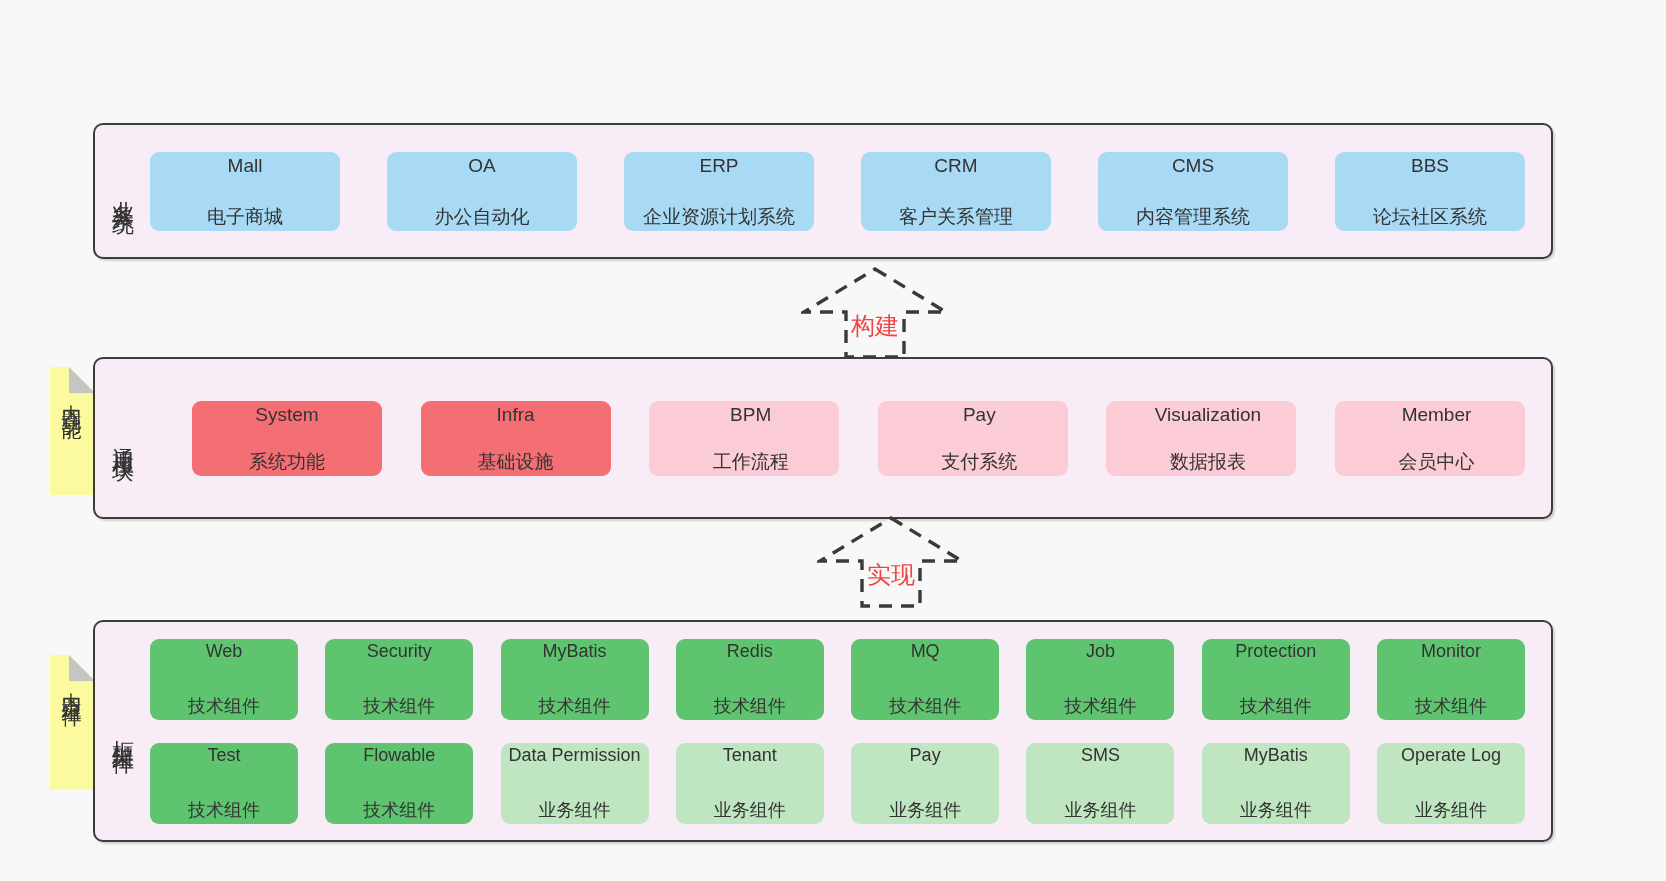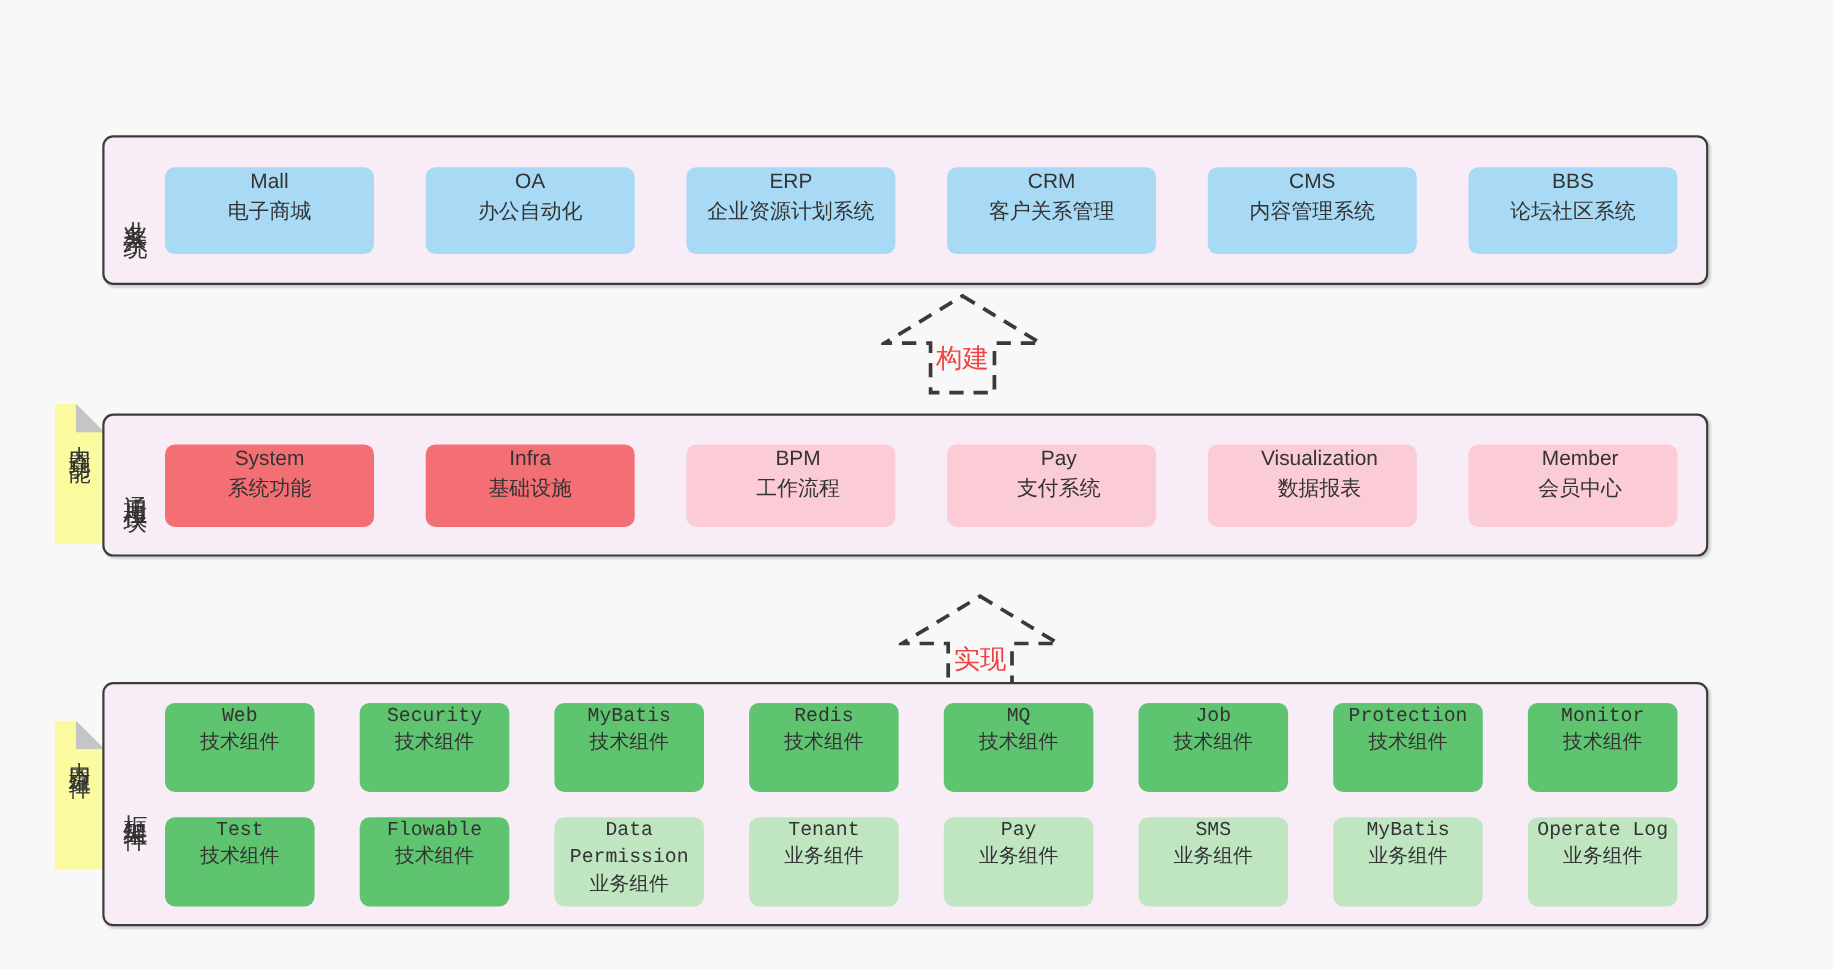"Mall" .box { justify-content: flex-start -> space-between }
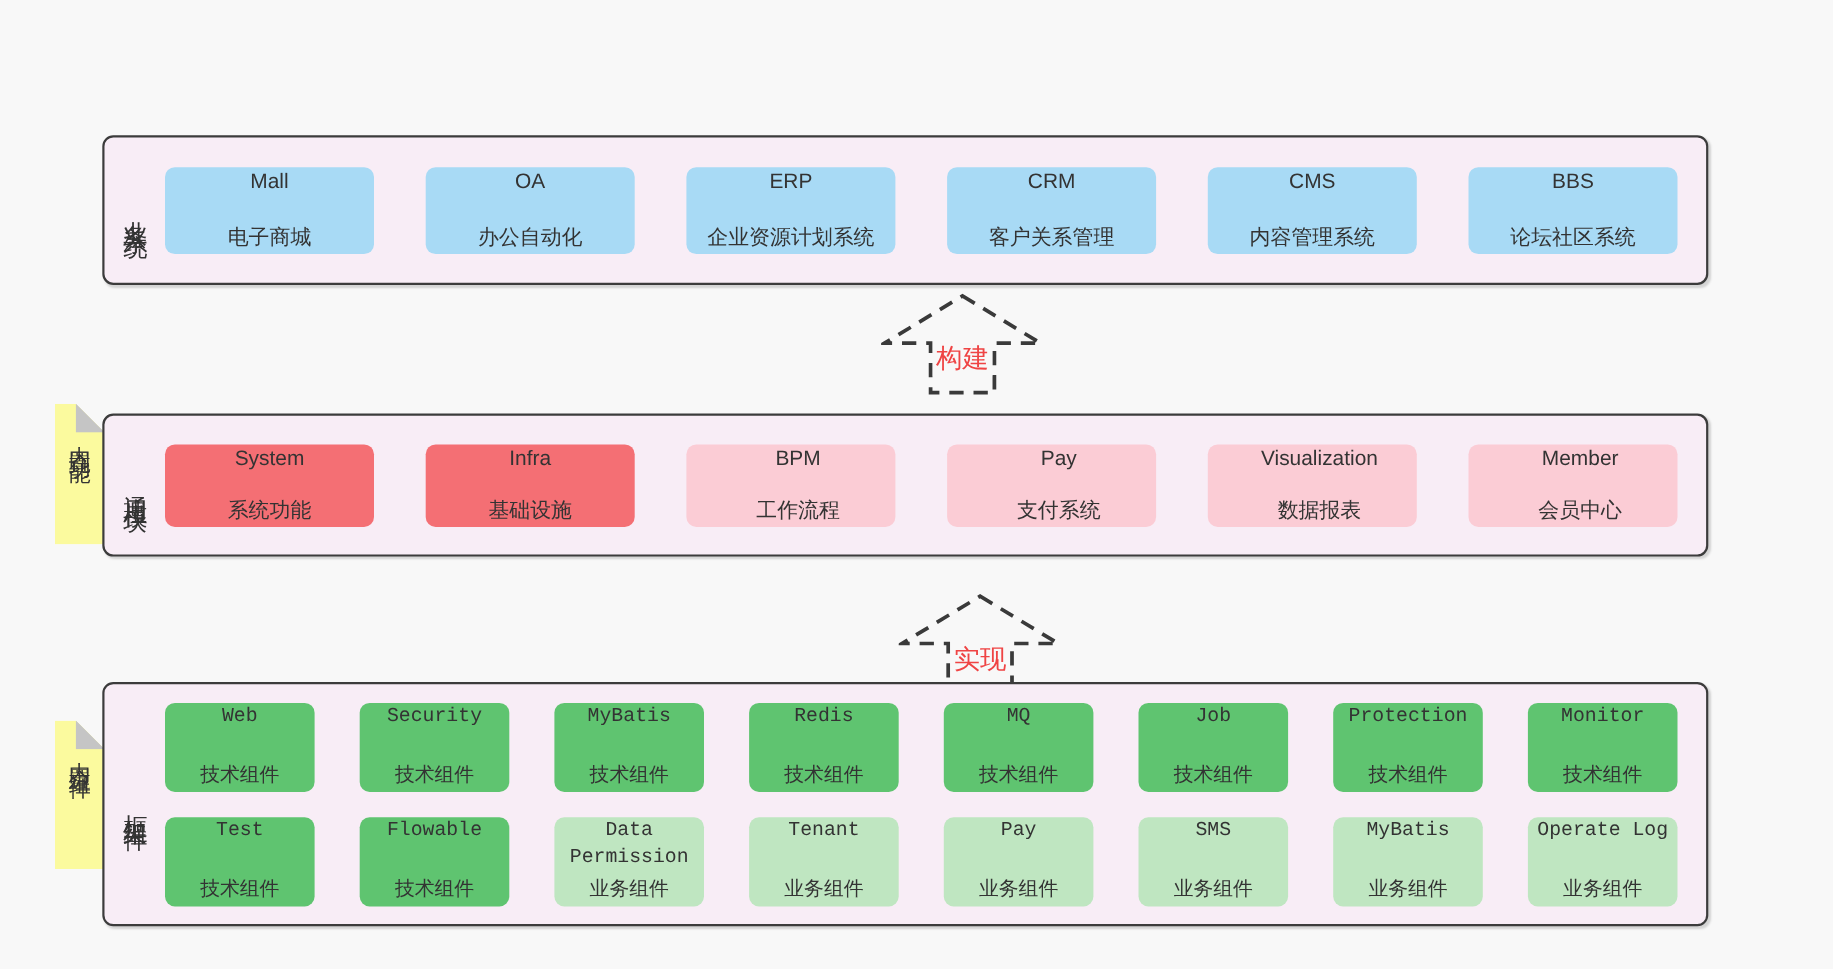"System" .layer-mid { gap: none -> 42px; height: 130px -> 162px; top: 376px -> 357px }
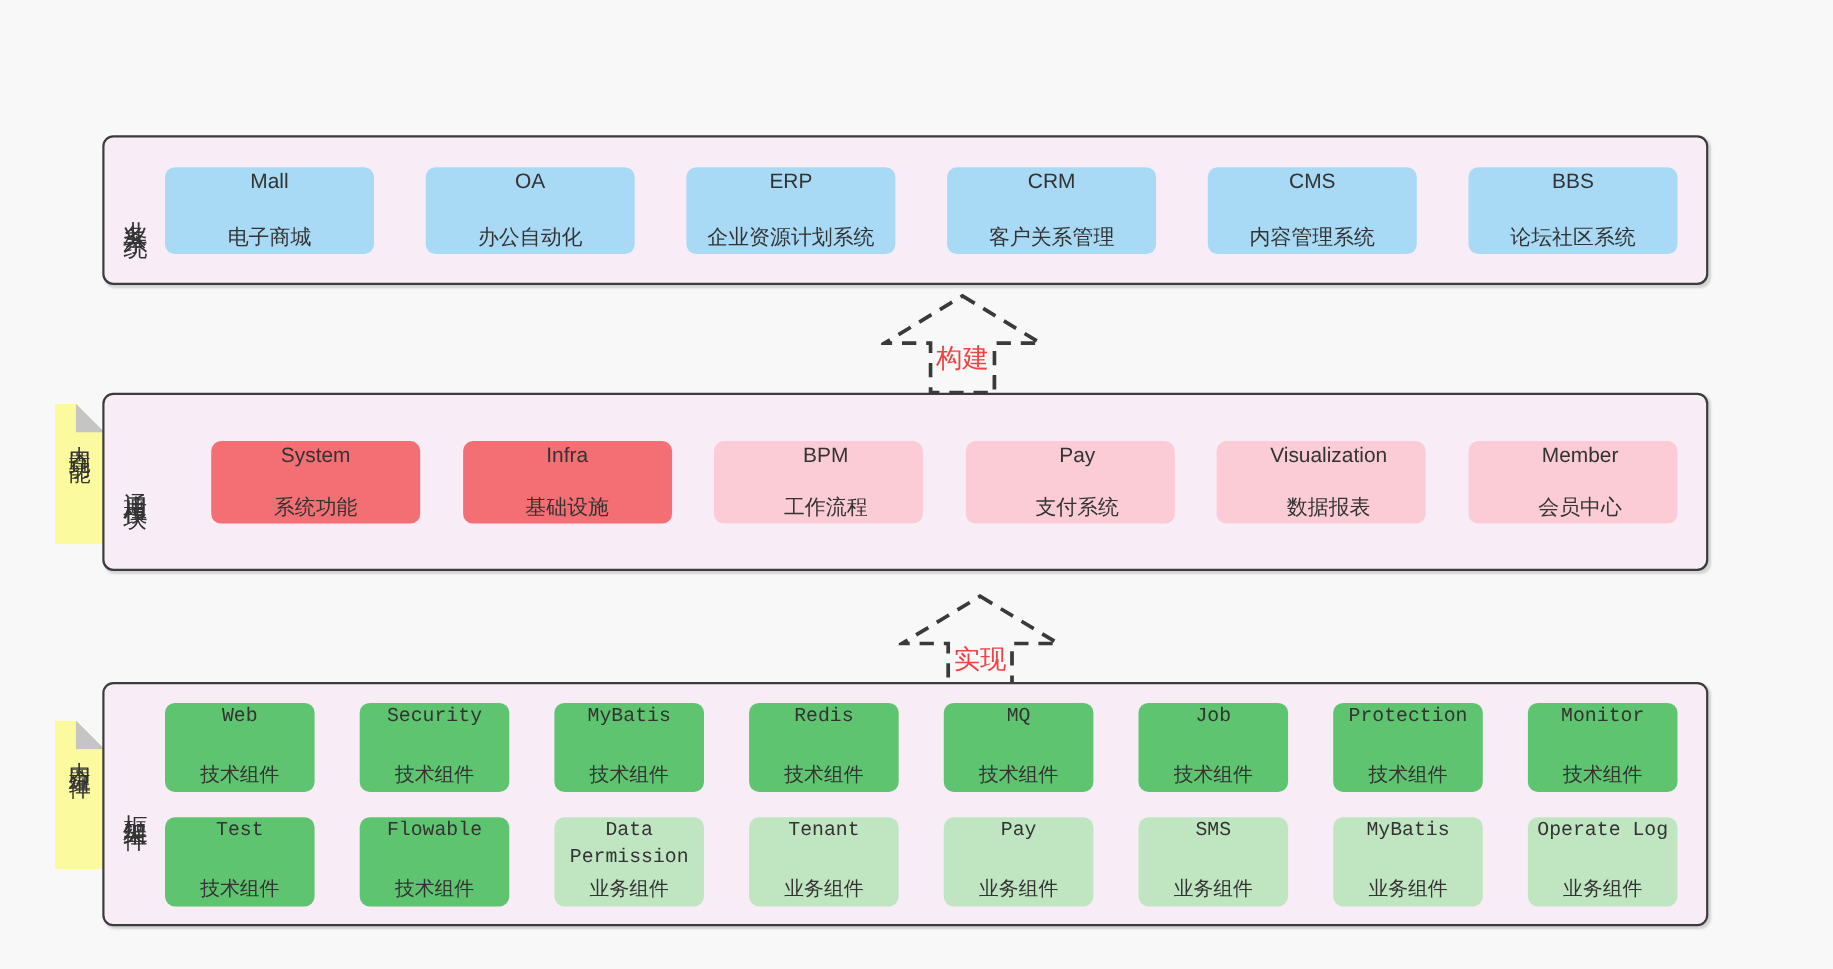"实现" .arrow-2 { top: 539px -> 515px }
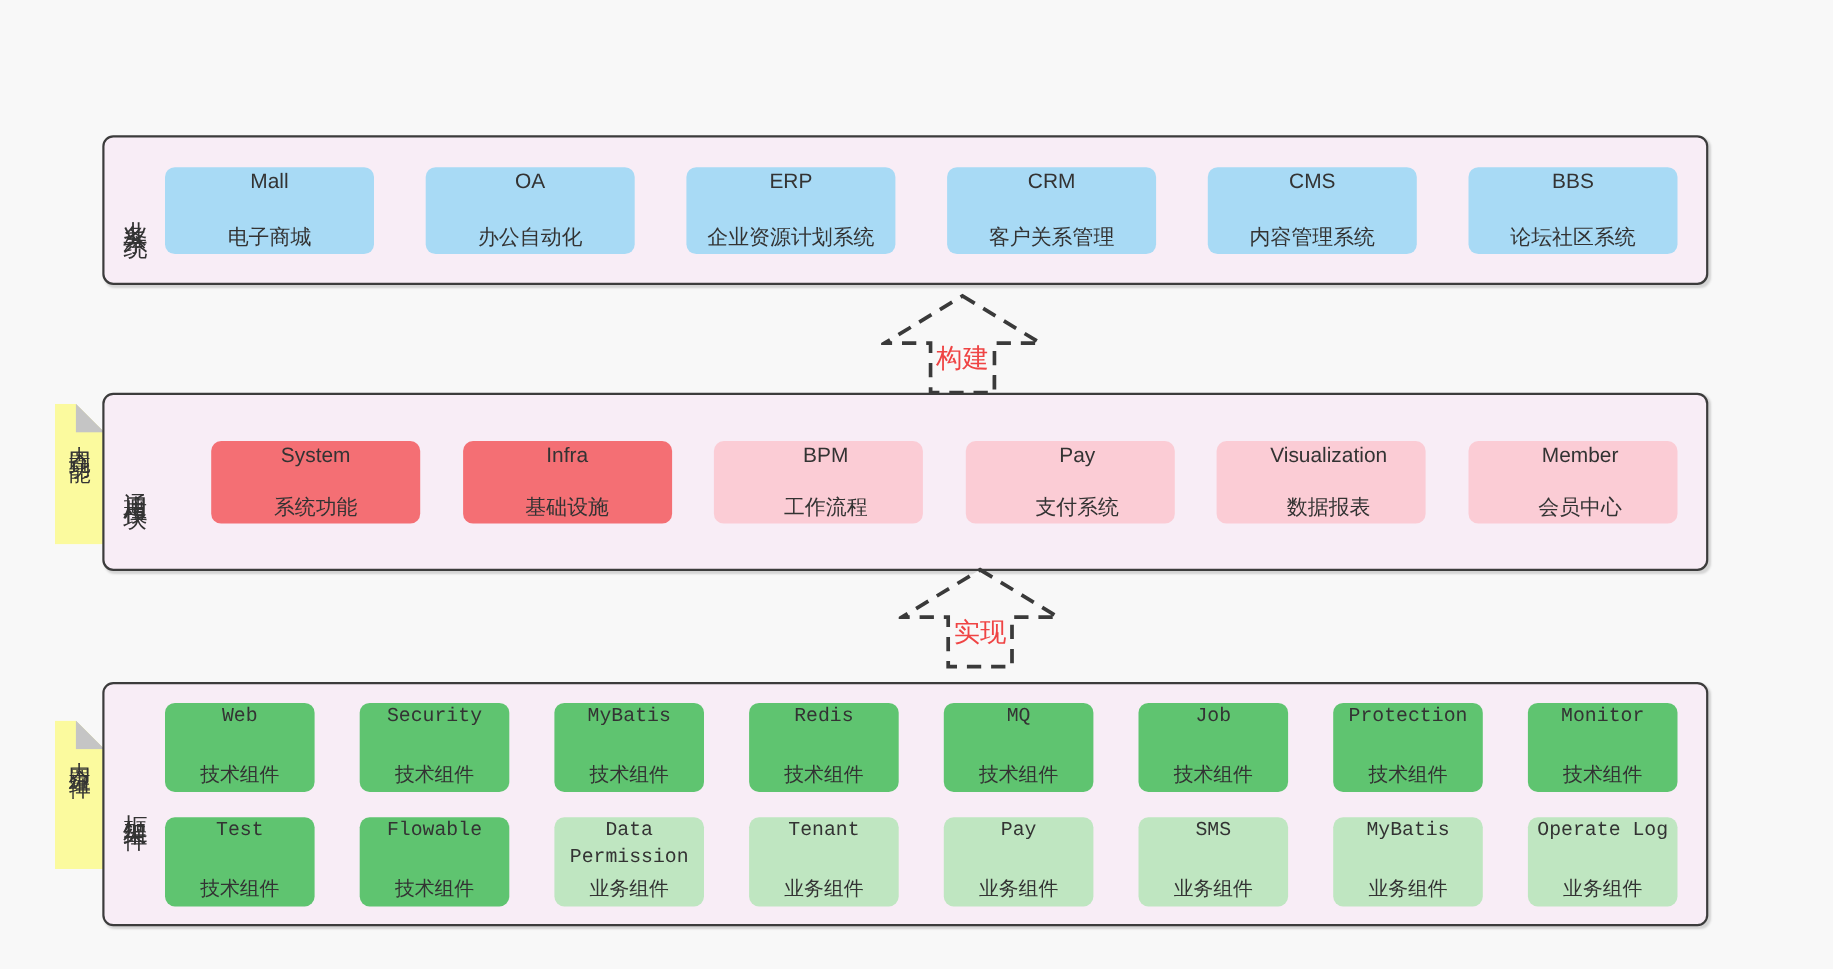"Web" .box-sm { font-family: Liberation Mono, monospace -> none; width: 136px -> 148px }
